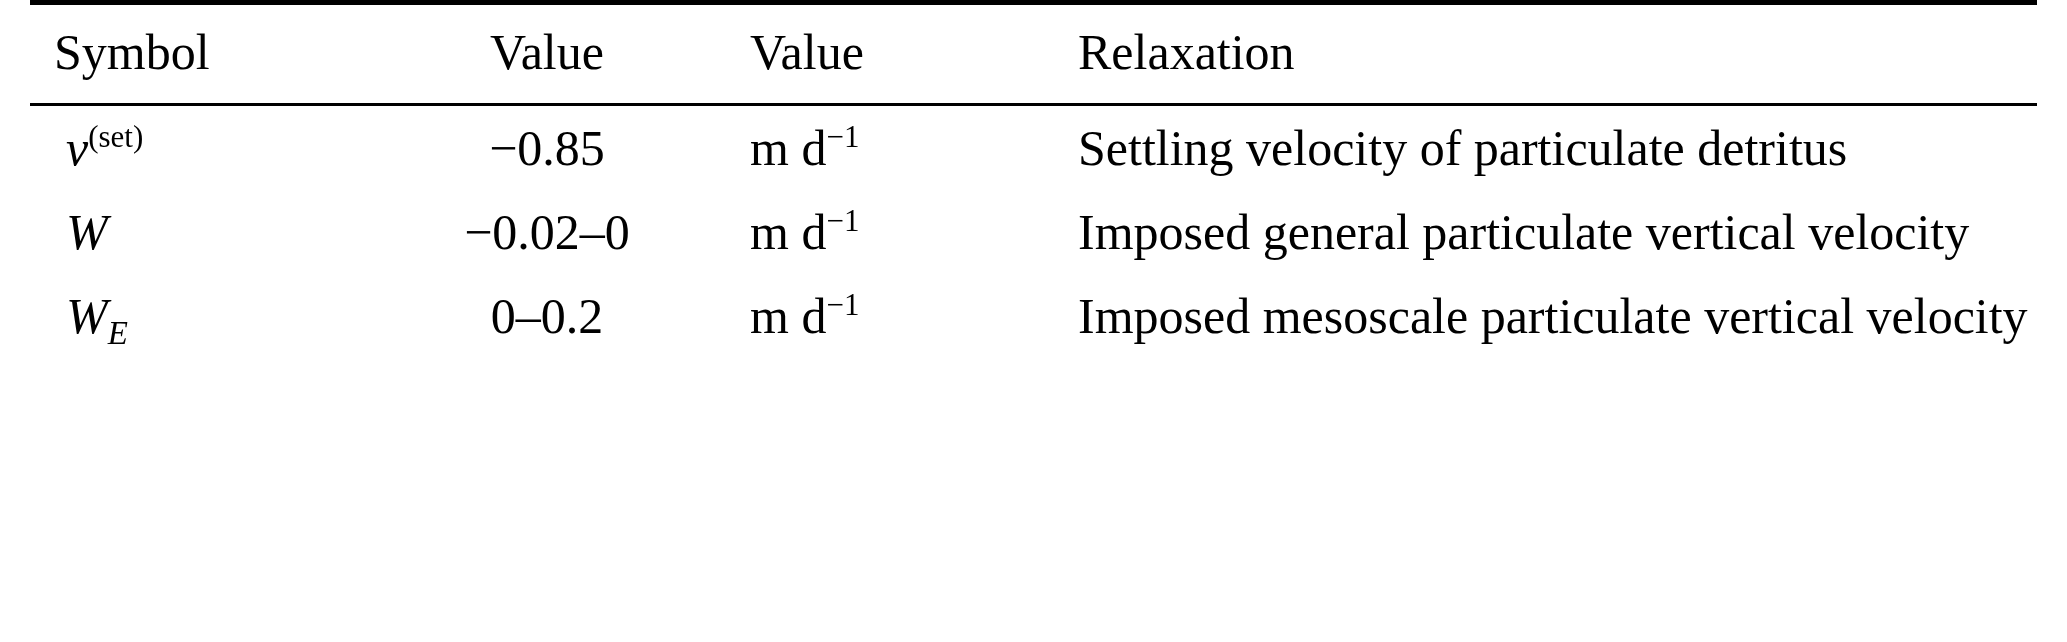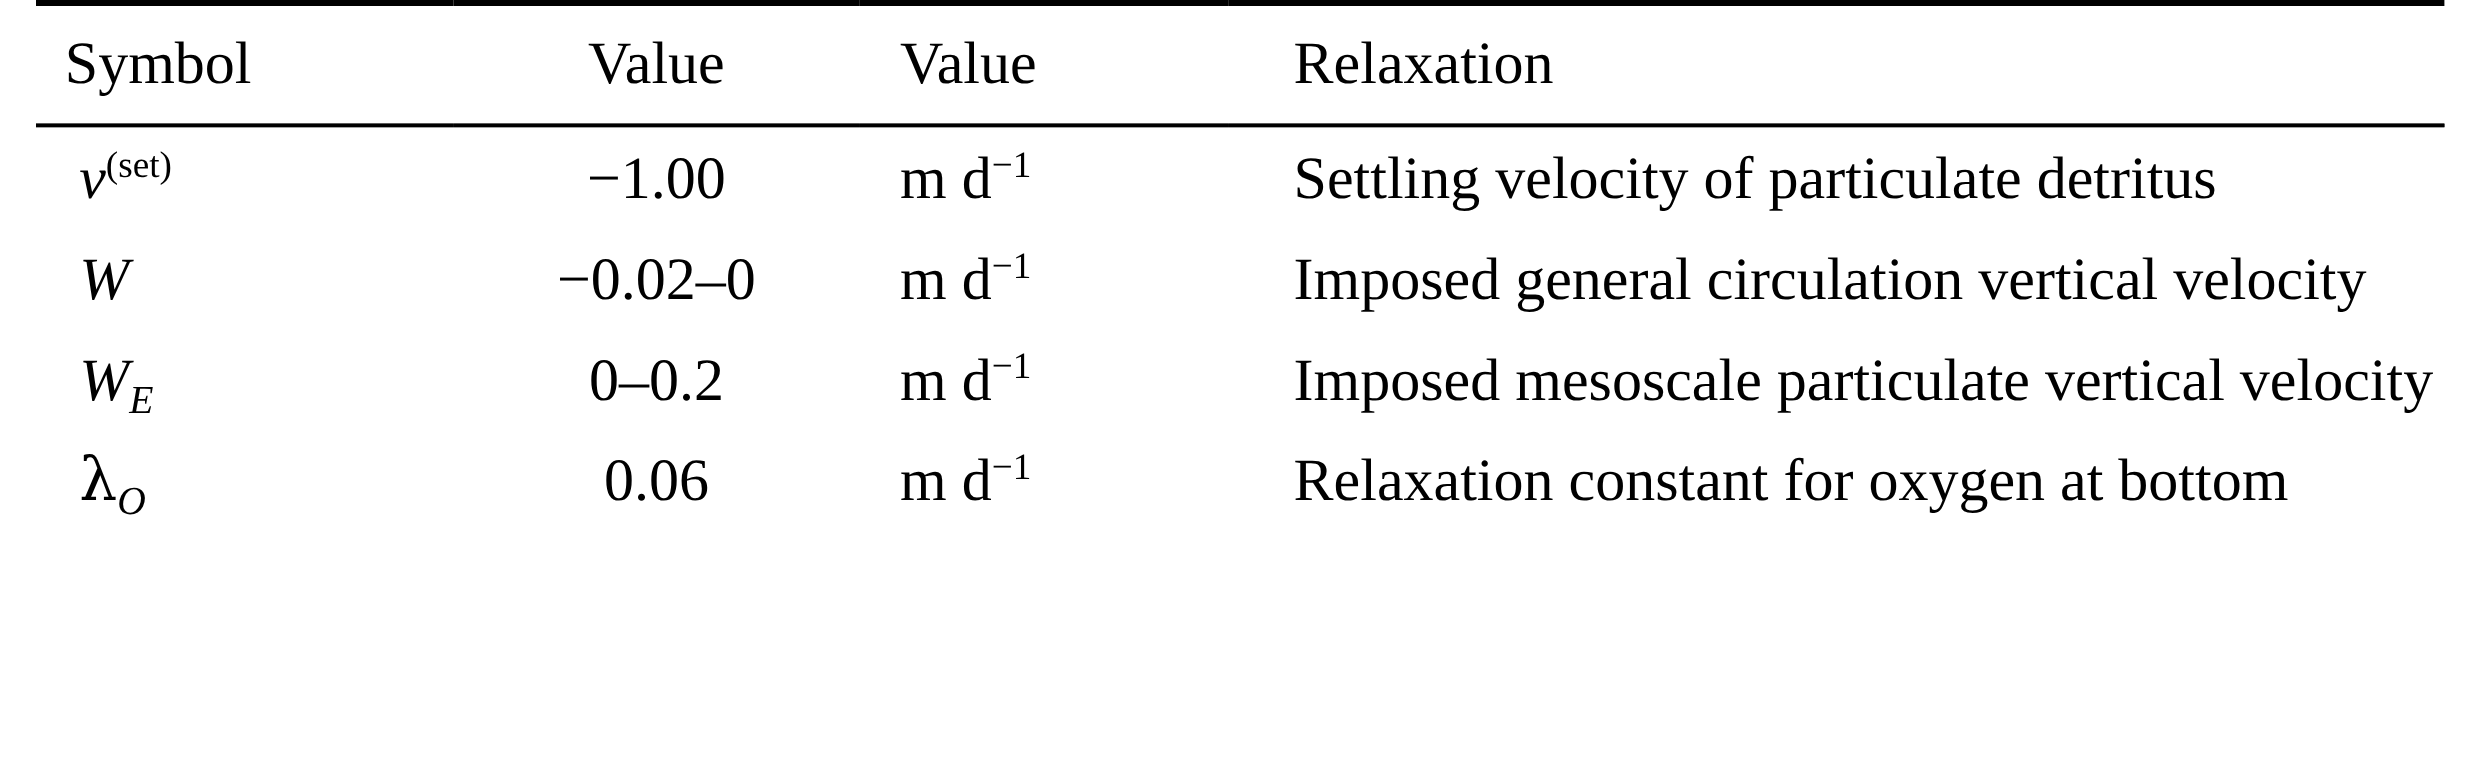"−1.00" td.col-value { text: 1.00 -> 0.85 }
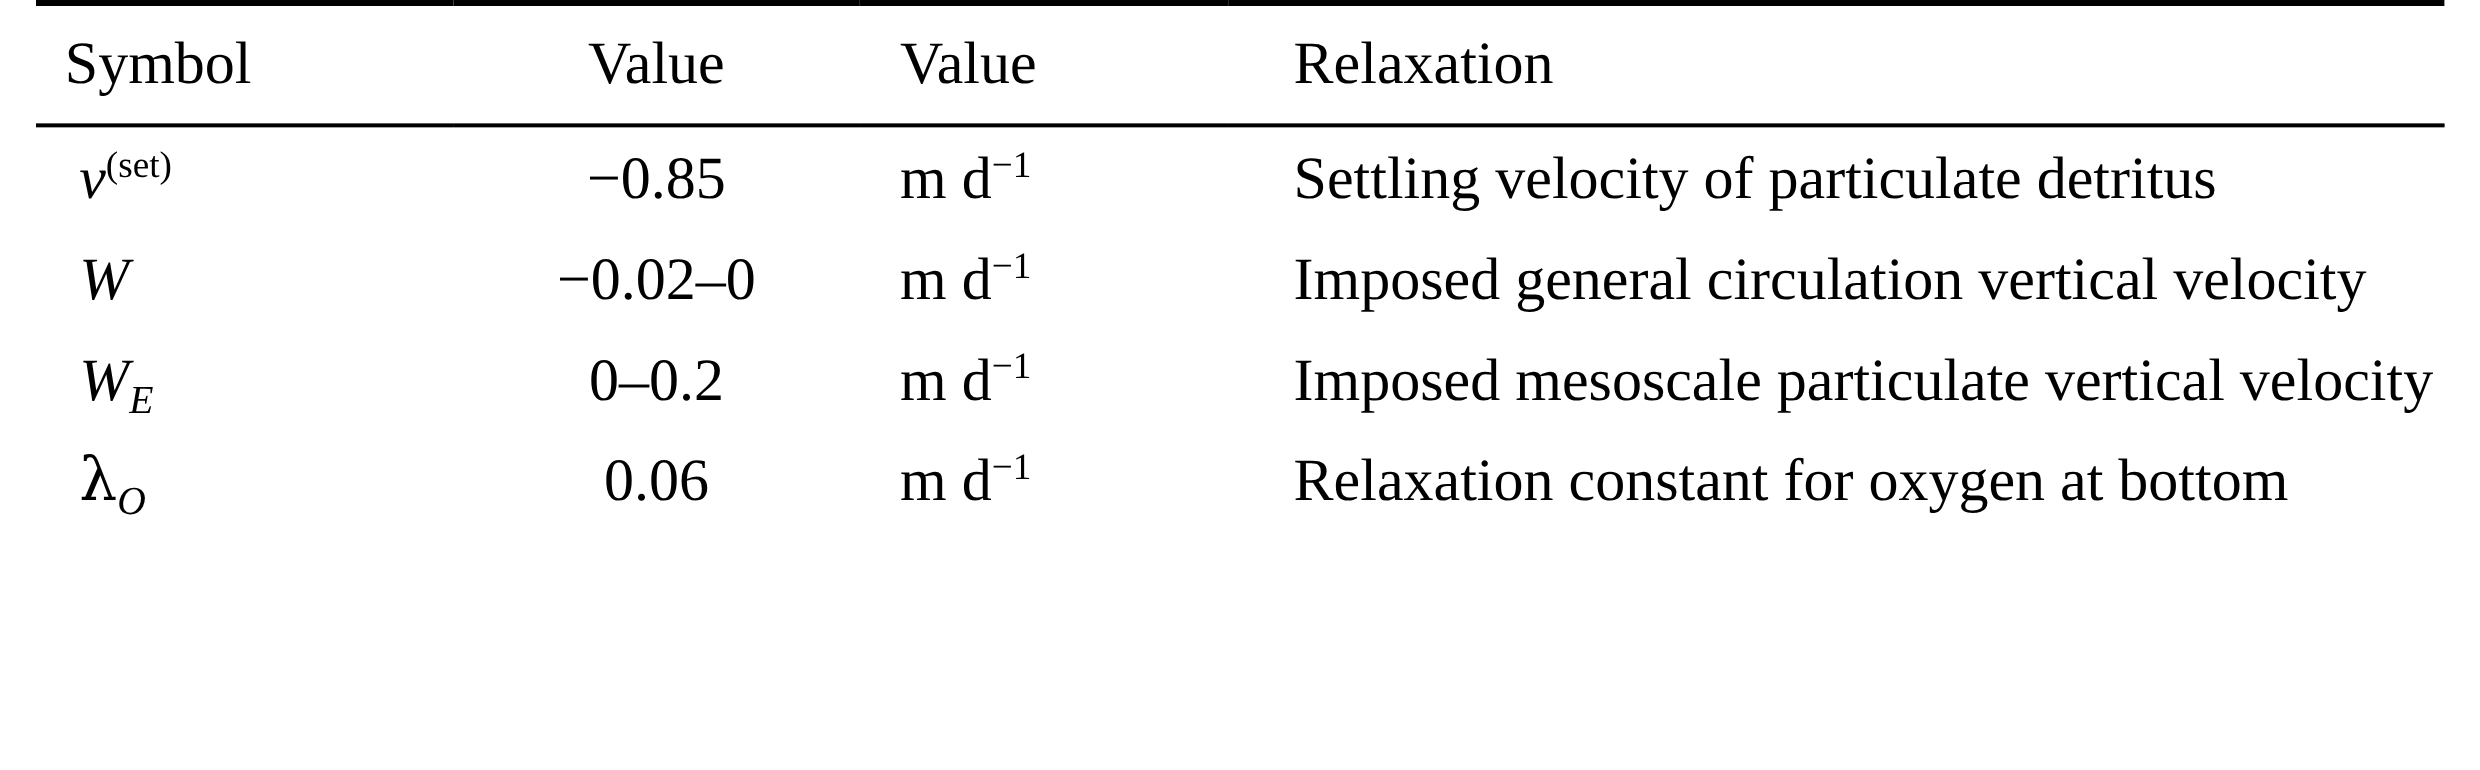"Imposed general circulation vertical" td.col-description { text: circulation -> particulate }
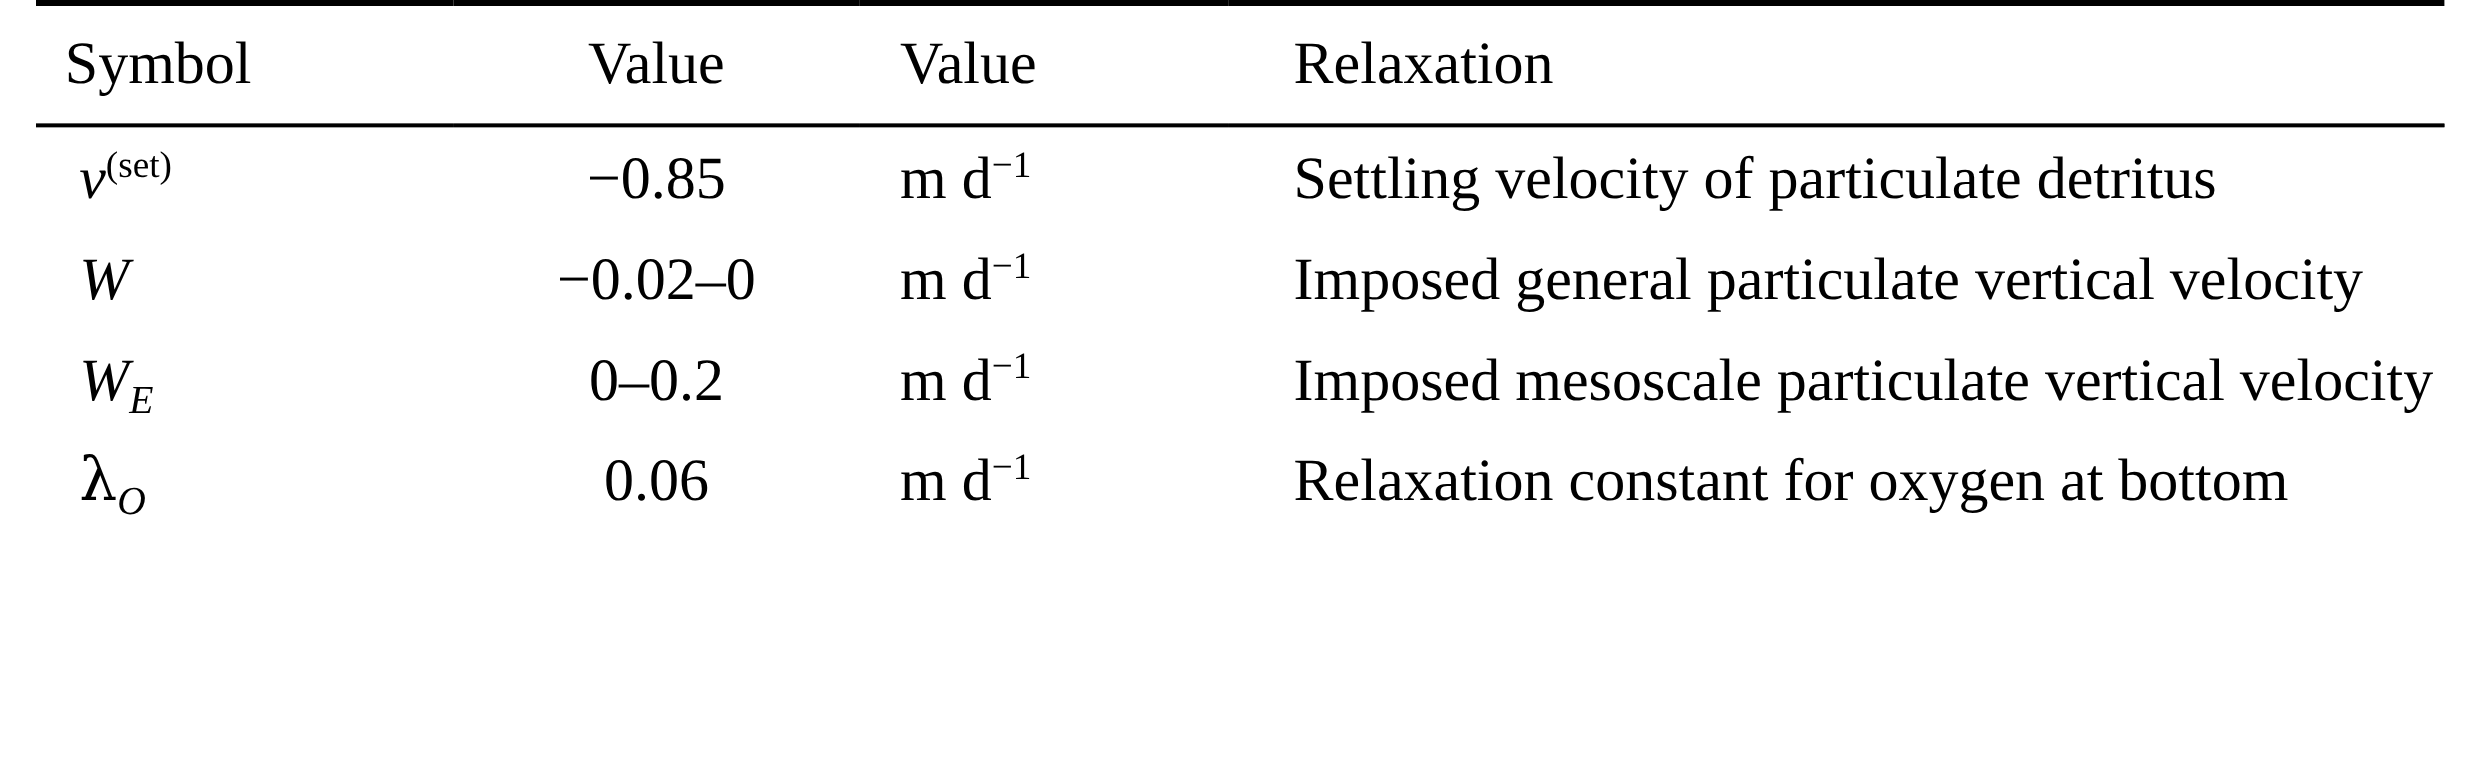"λO" tr { html: <tr> <td><span><span>λ</span><span>O</span></span></td> <td>0.06</td> <td><span><span>m d</span><span>−1</span></span></td> <td>Relaxation constant for oxygen at bottom</td> </tr> -> none }
